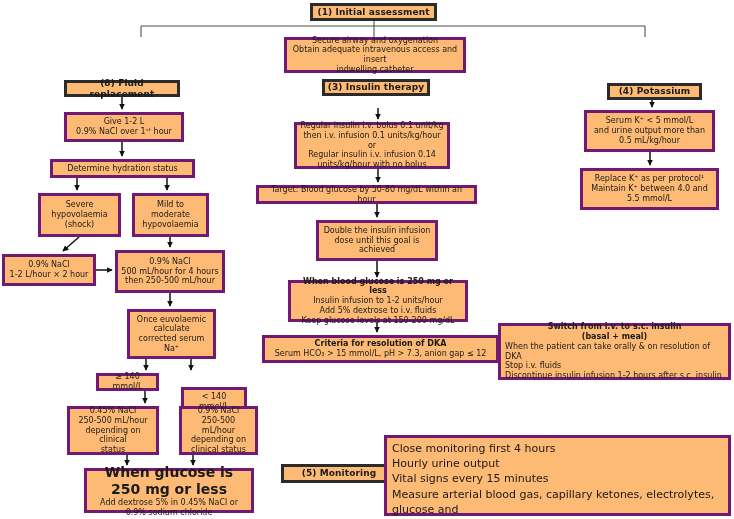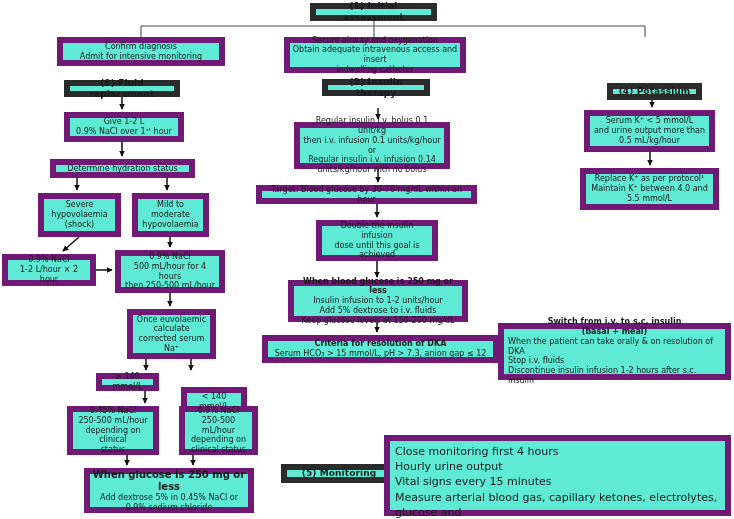"(1) Initial assessment" .node { background: #5eead4 -> #fdba74; border: 6px solid #701a75 -> 3px solid #701a75 }
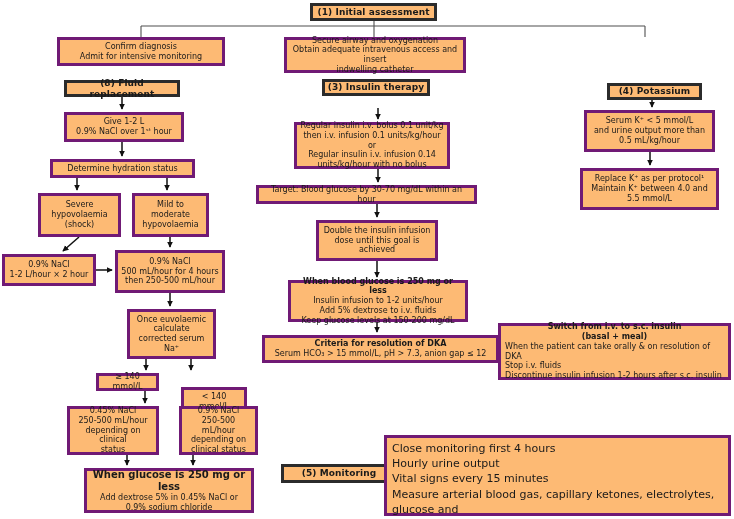"Confirm diagnosis" div.node { html: <div>Confirm diagnosis Admit for intensive monitoring</div> -> none }
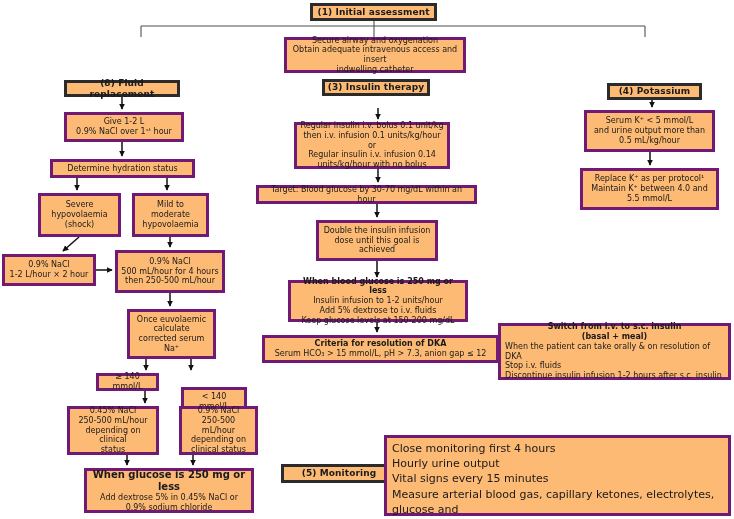"Target: Blood glucose by 30-70" div.node { text: 30-70 -> 50-80 }
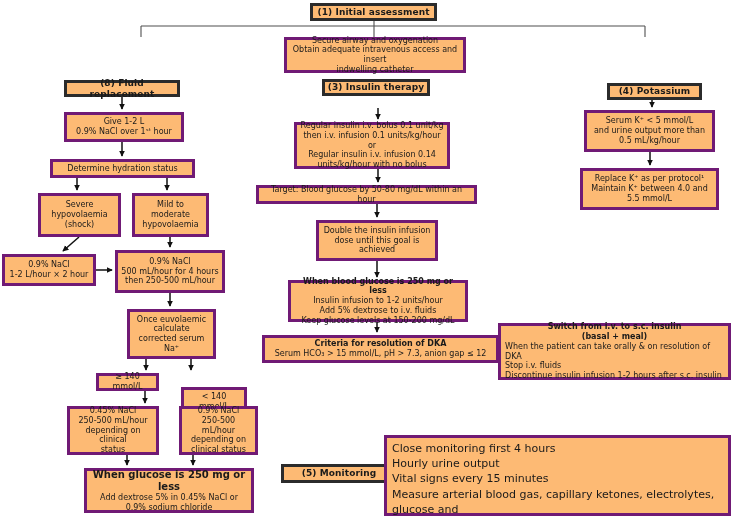"When glucose is 250 mg" div.title { font-size: 10px -> 14px }
